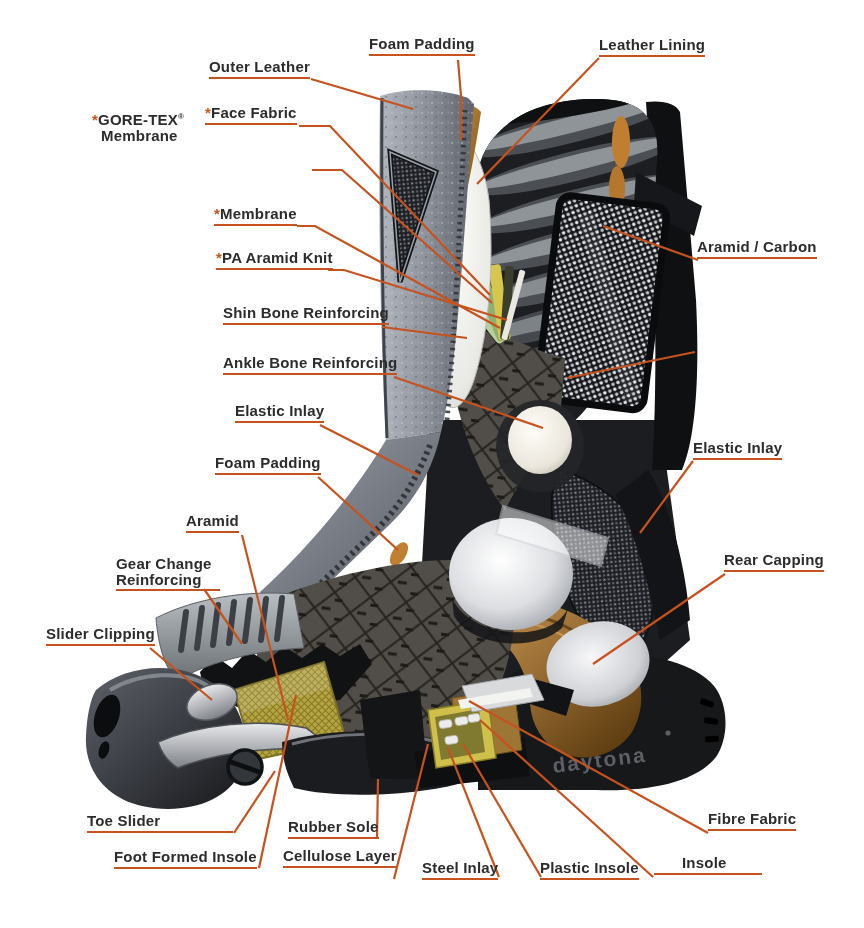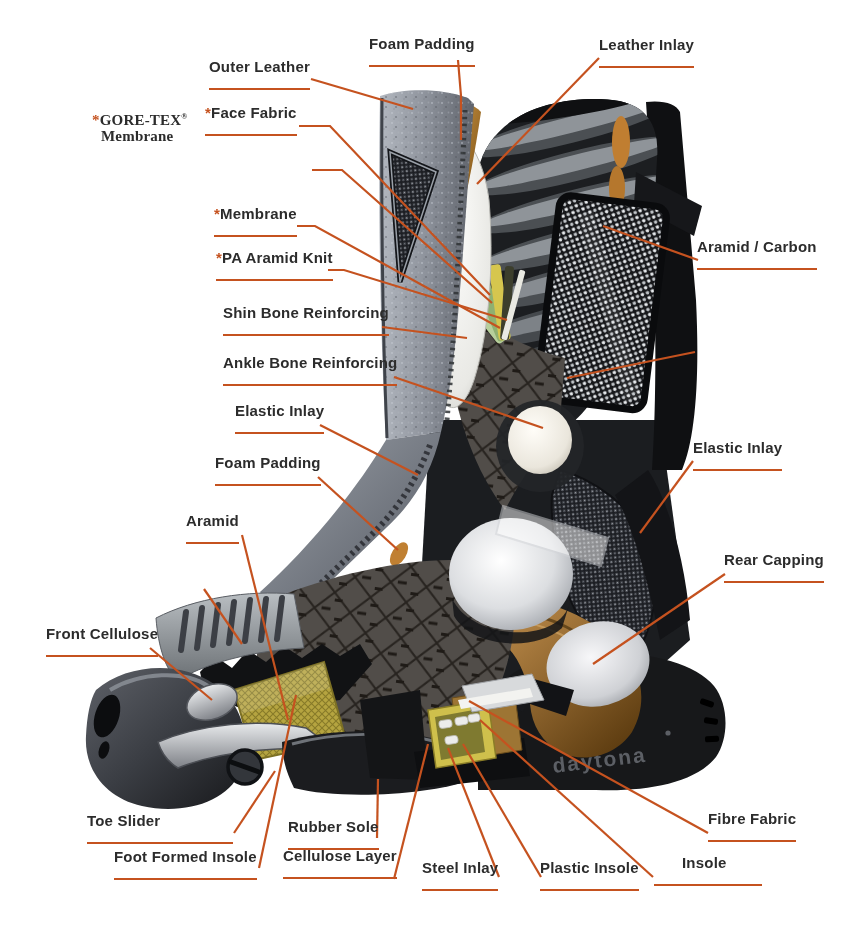"Foam Padding" .lbl { padding-bottom: 13px -> 2px }
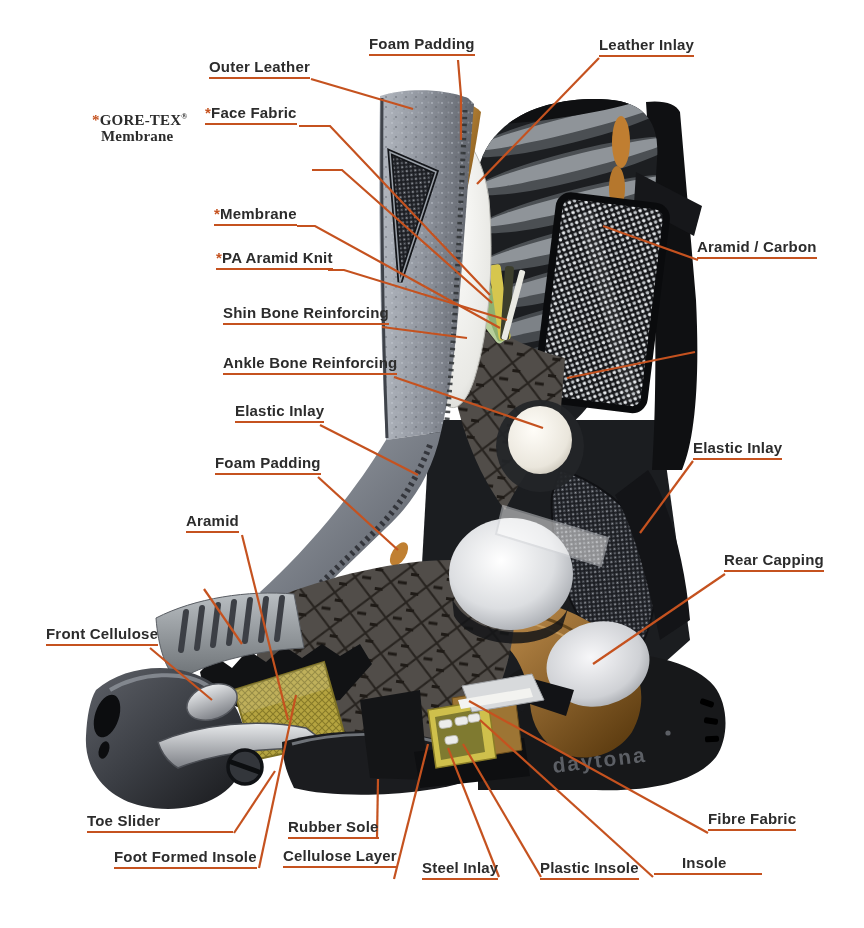"Leather Inlay" span { text: Inlay -> Lining }
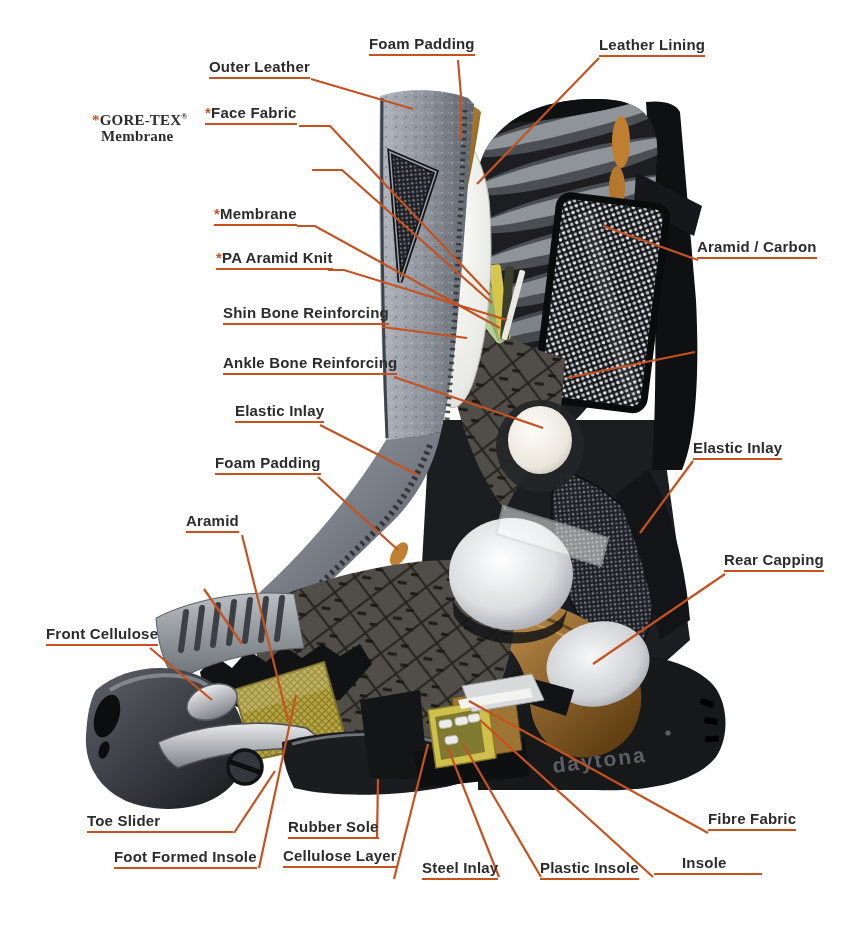"*GORE-TEX®" .nou { font-family: Liberation Serif, serif -> none }
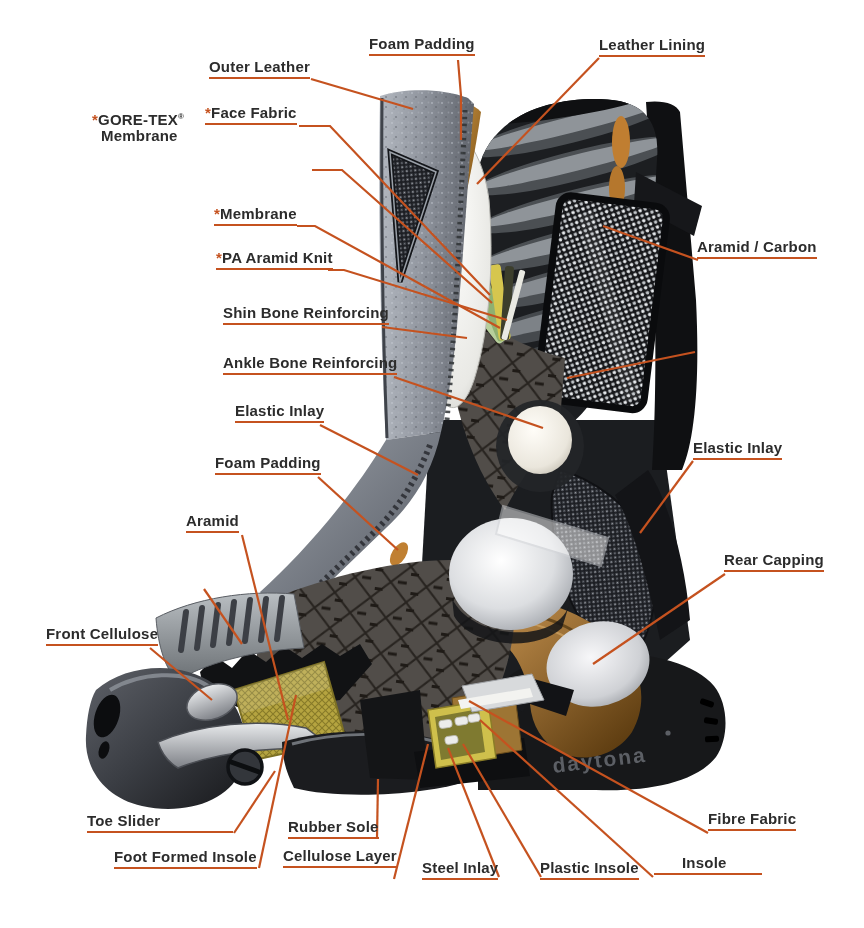"Gear Change Reinforcing" div.lbl { html: none -> <div><span>Gear Change Reinforcing</span></div> }
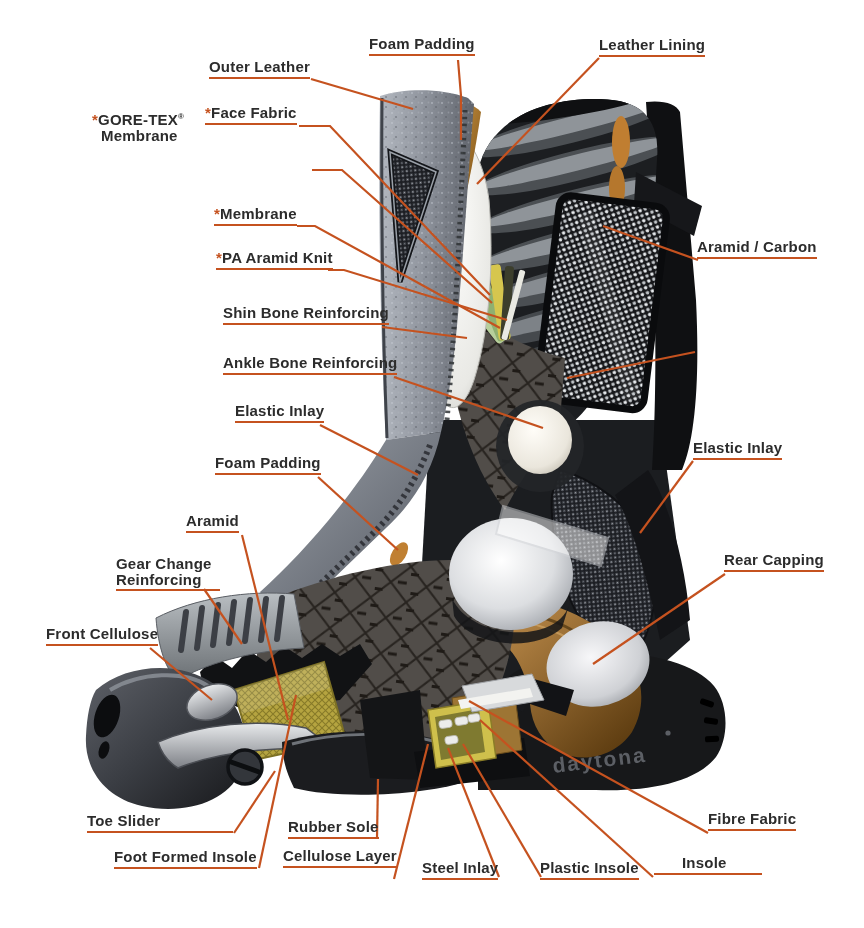"Front Cellulose" span { text: Front Cellulose -> Slider Clipping }
